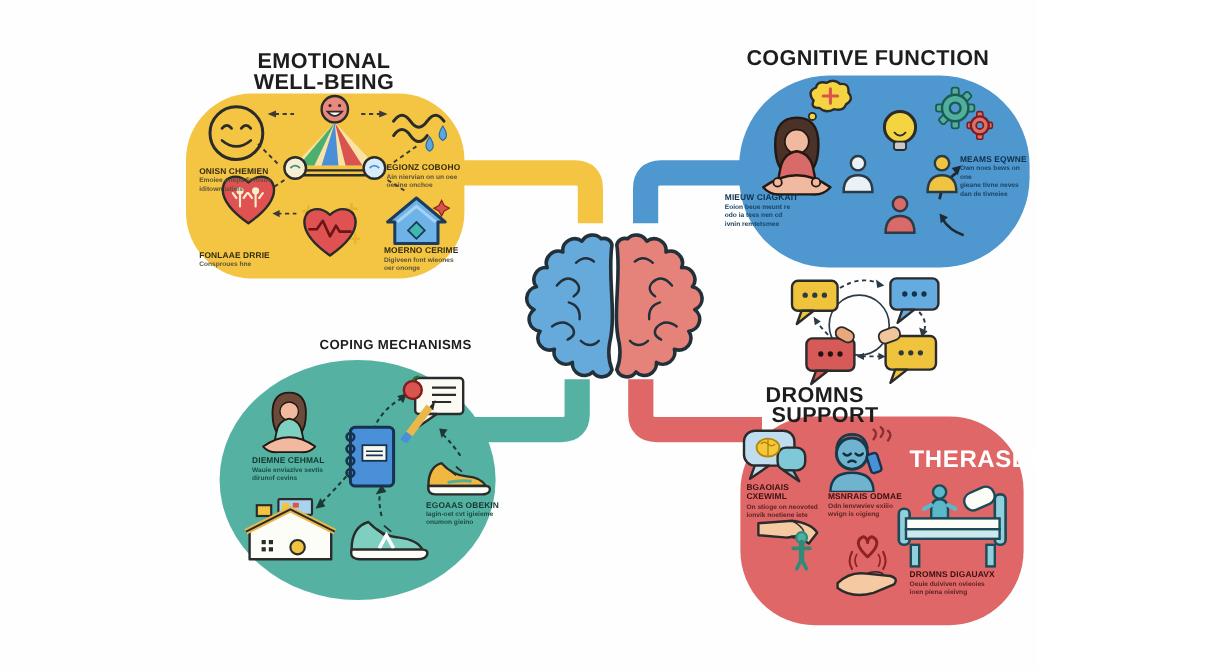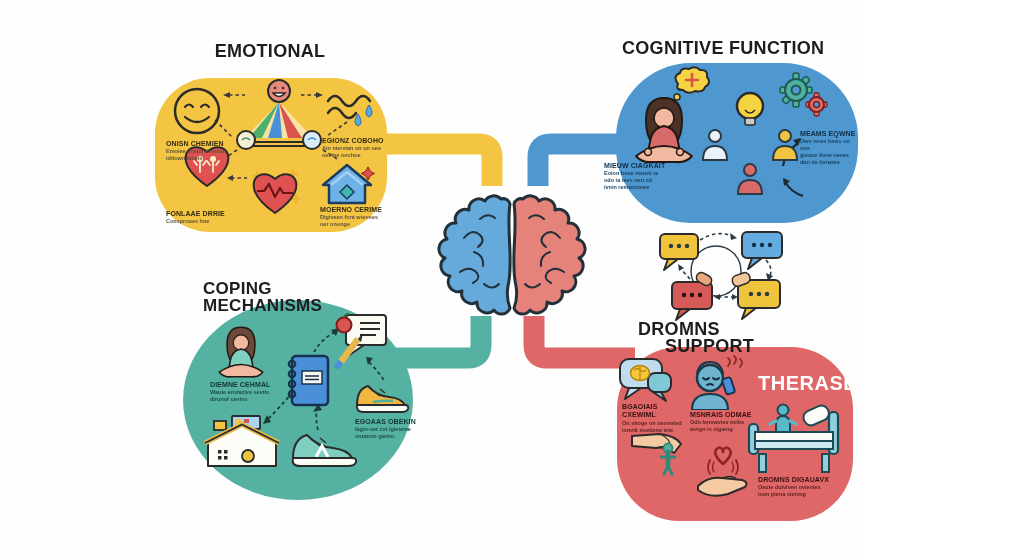"WELL-BEING" div { html: none -> <div>WELL-BEING</div> }
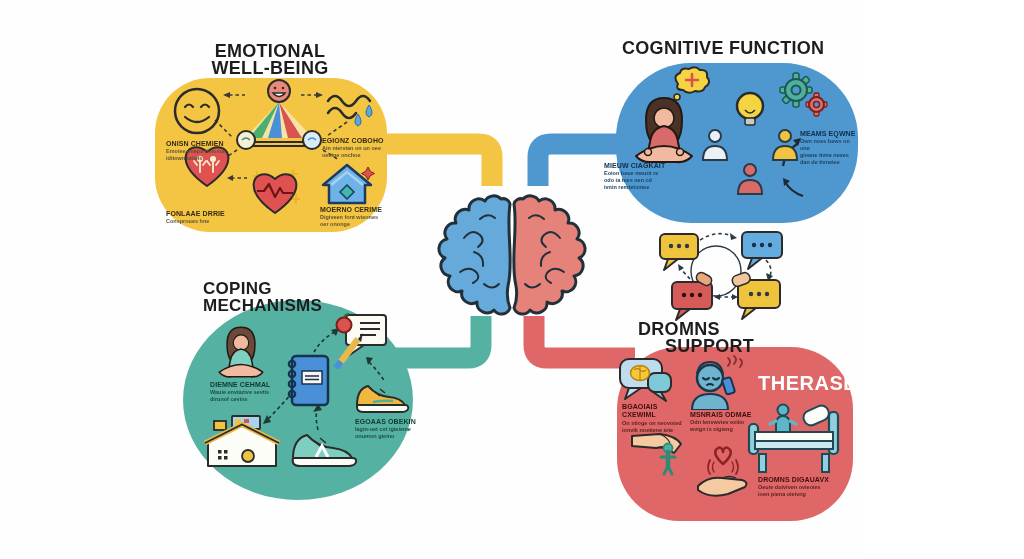"COPING MECHANISMS" .title-coping { font-size: 17px -> 11px; text-align: left -> right }
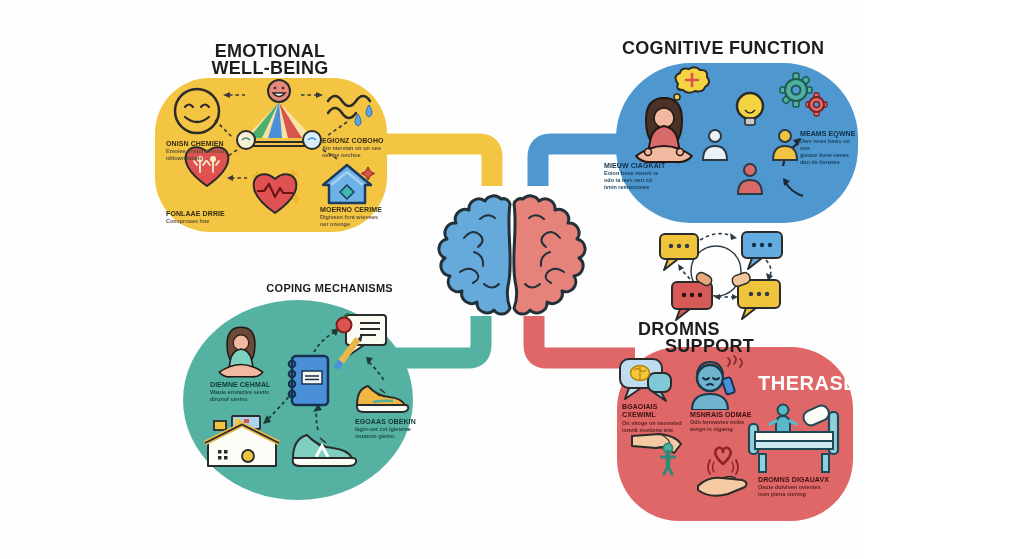"SUPPORT" .title-seeking .l2 { margin-left: 27px -> 5px }
